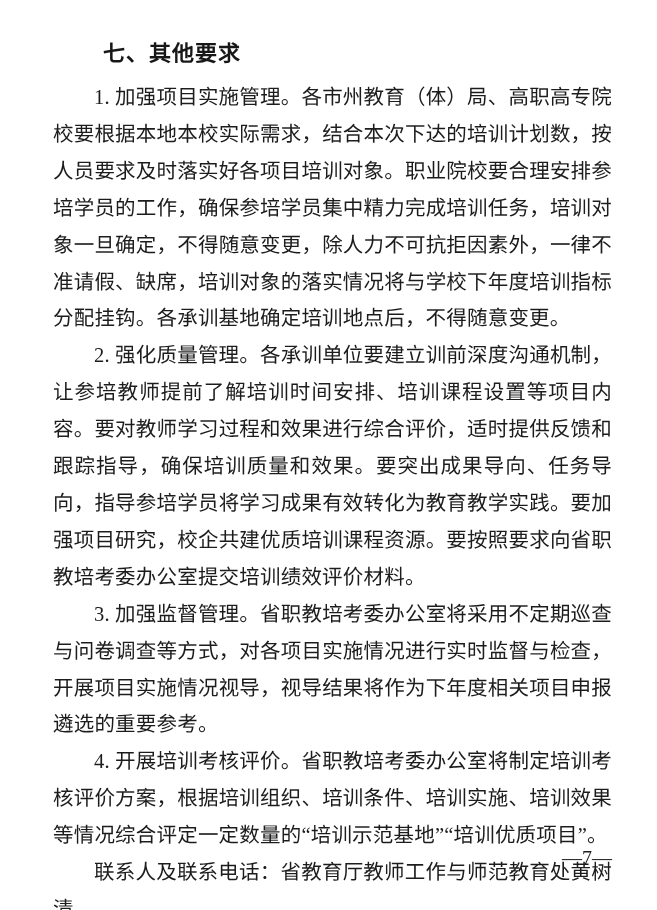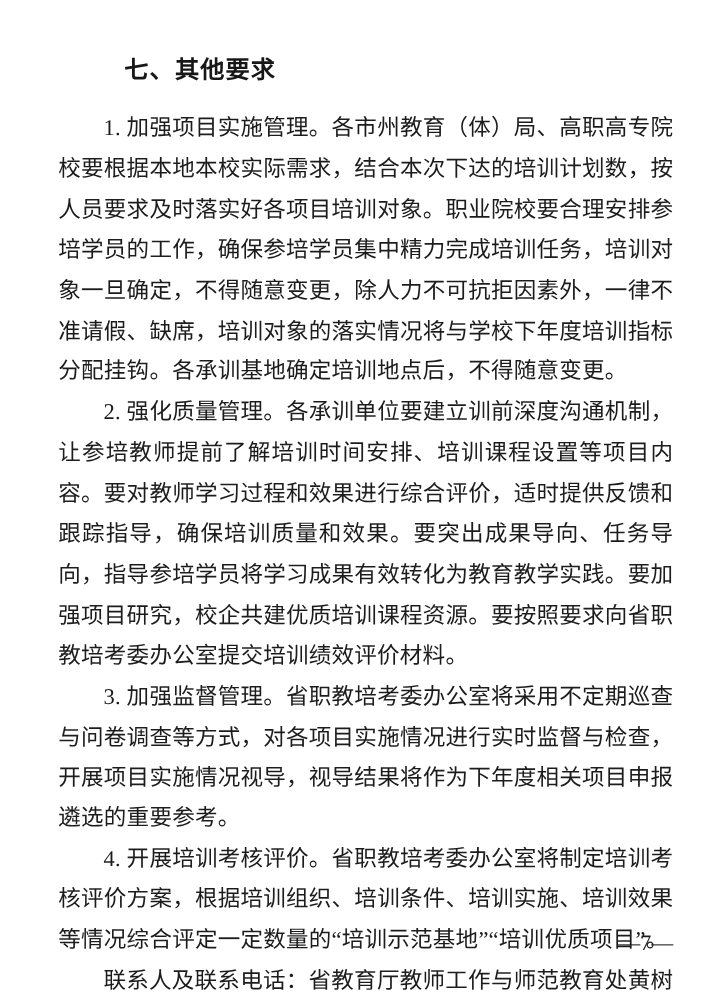"七、其他要求" .section-heading { margin: 16px -> 6px }
